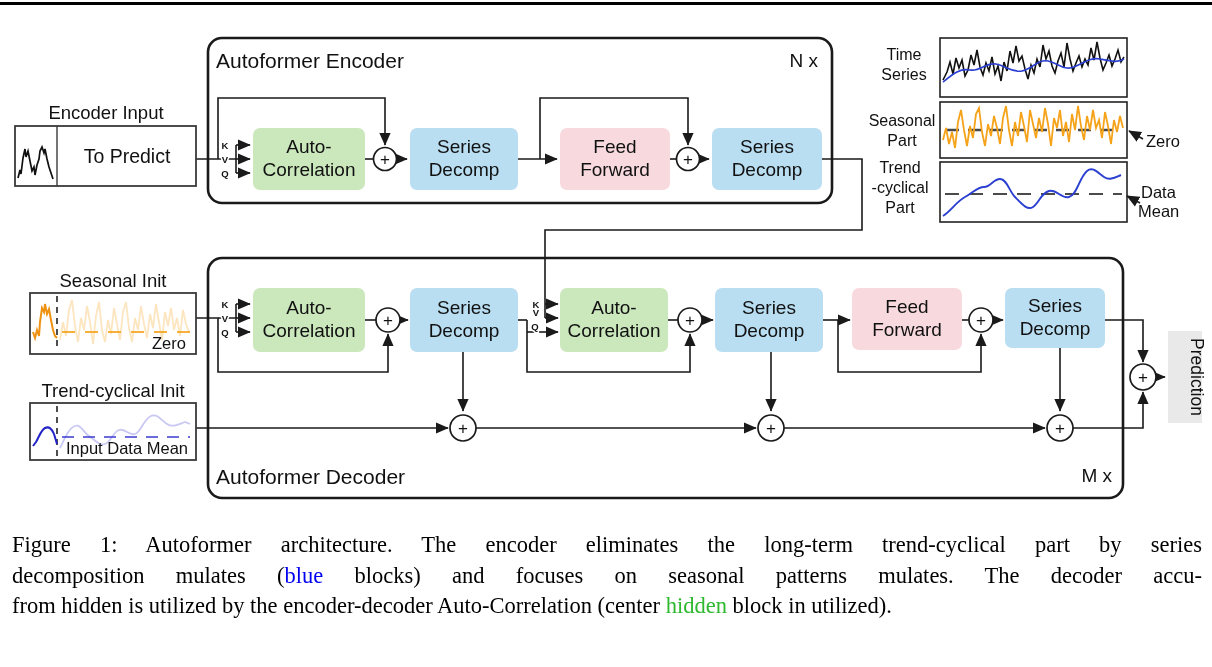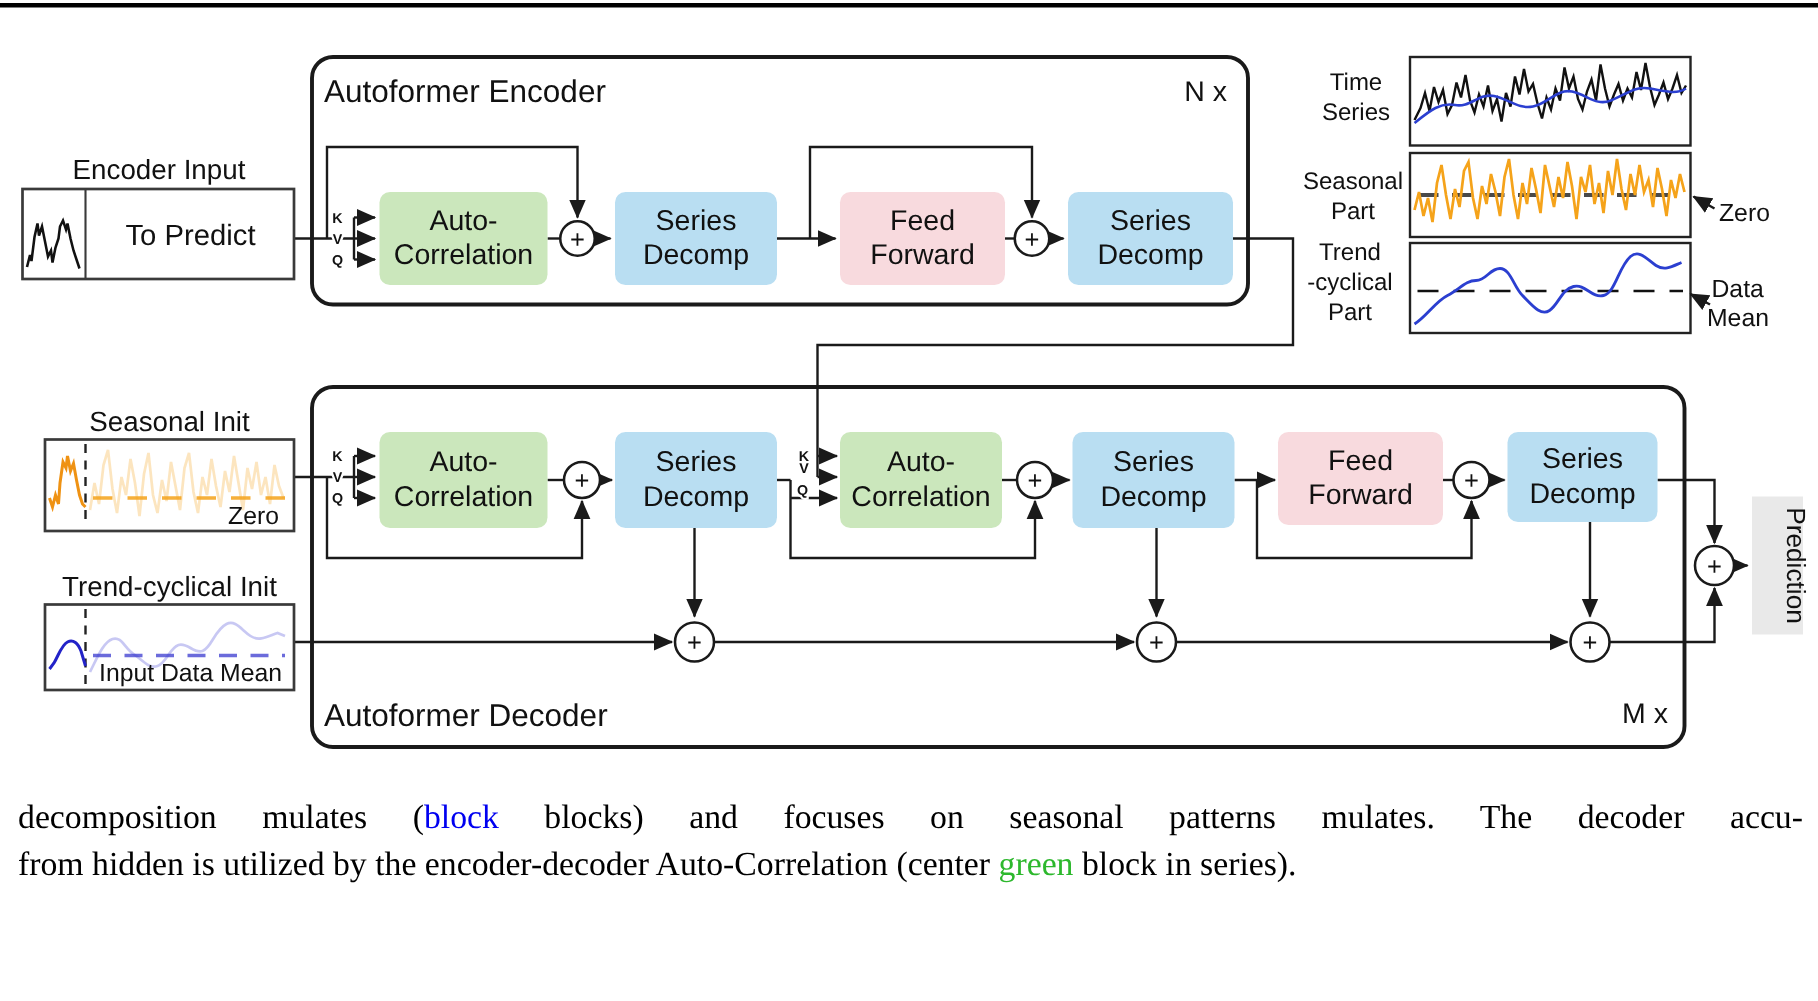"Figure 1: Autoformer architecture. The" div.cap-line { html: none -> <div><span>Figure 1: Autoformer architecture. The encoder eliminates the long-term trend-cyclical part by series</span></div> }
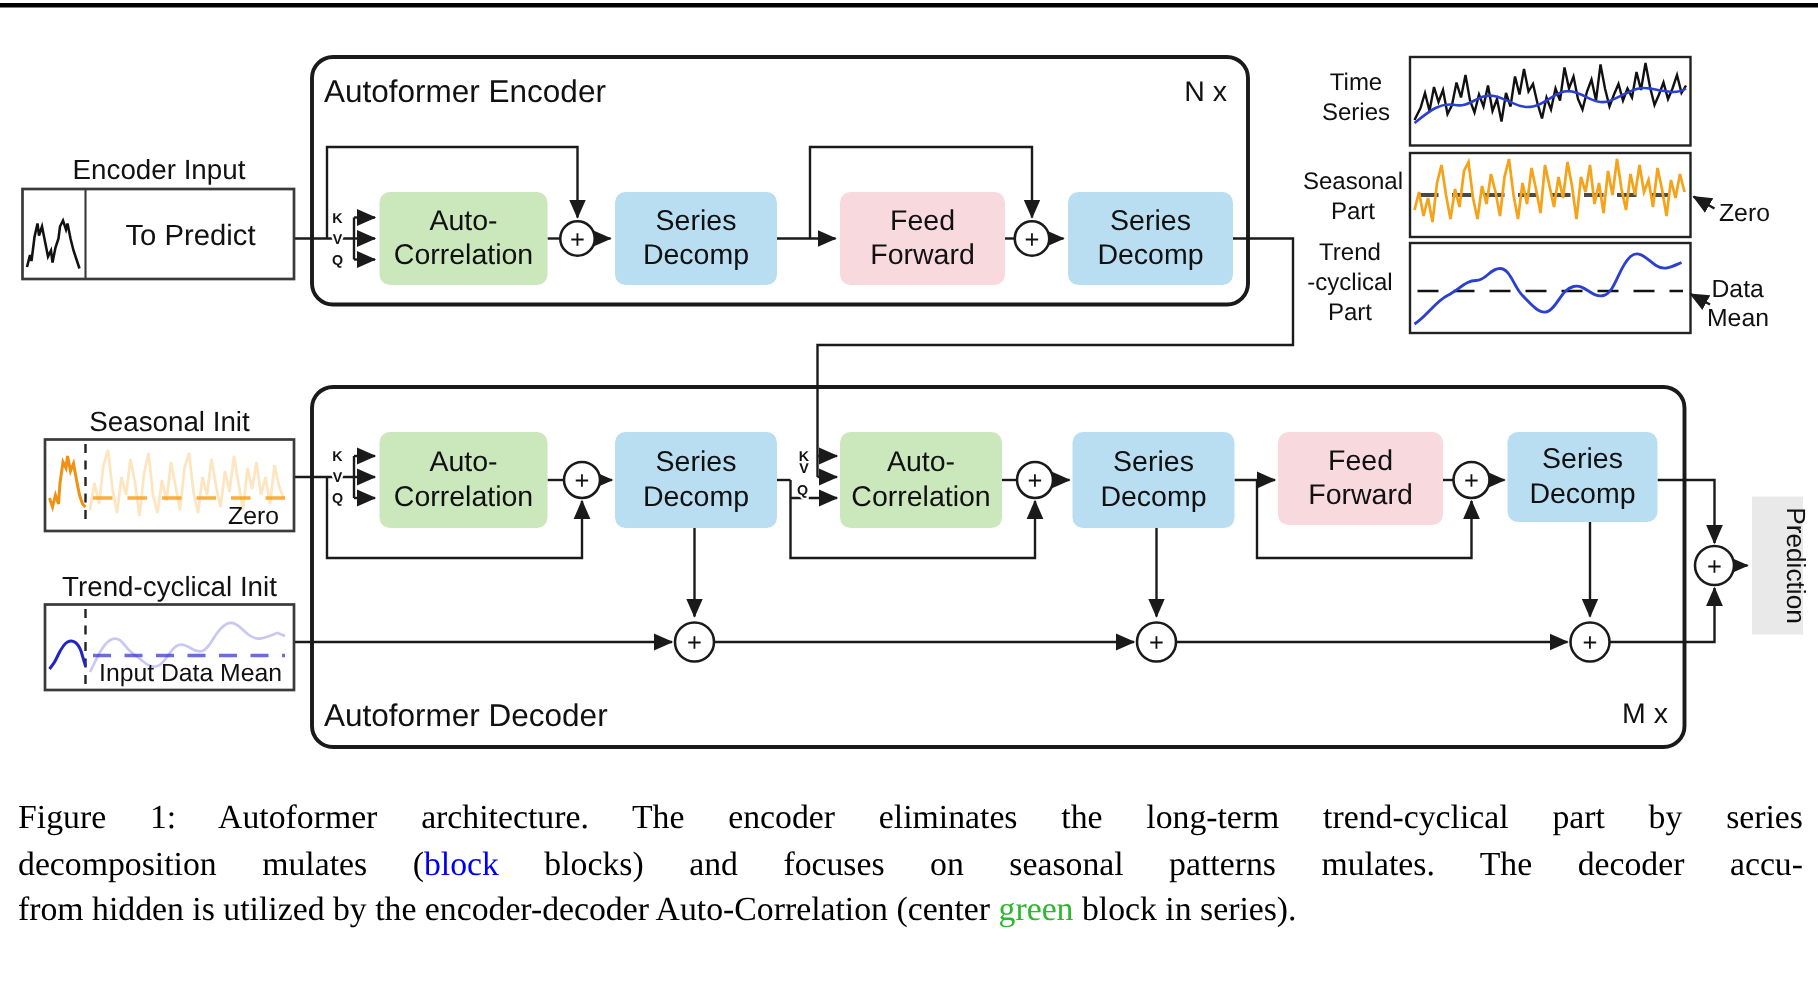"block" span.cap-blue { text: block -> blue }
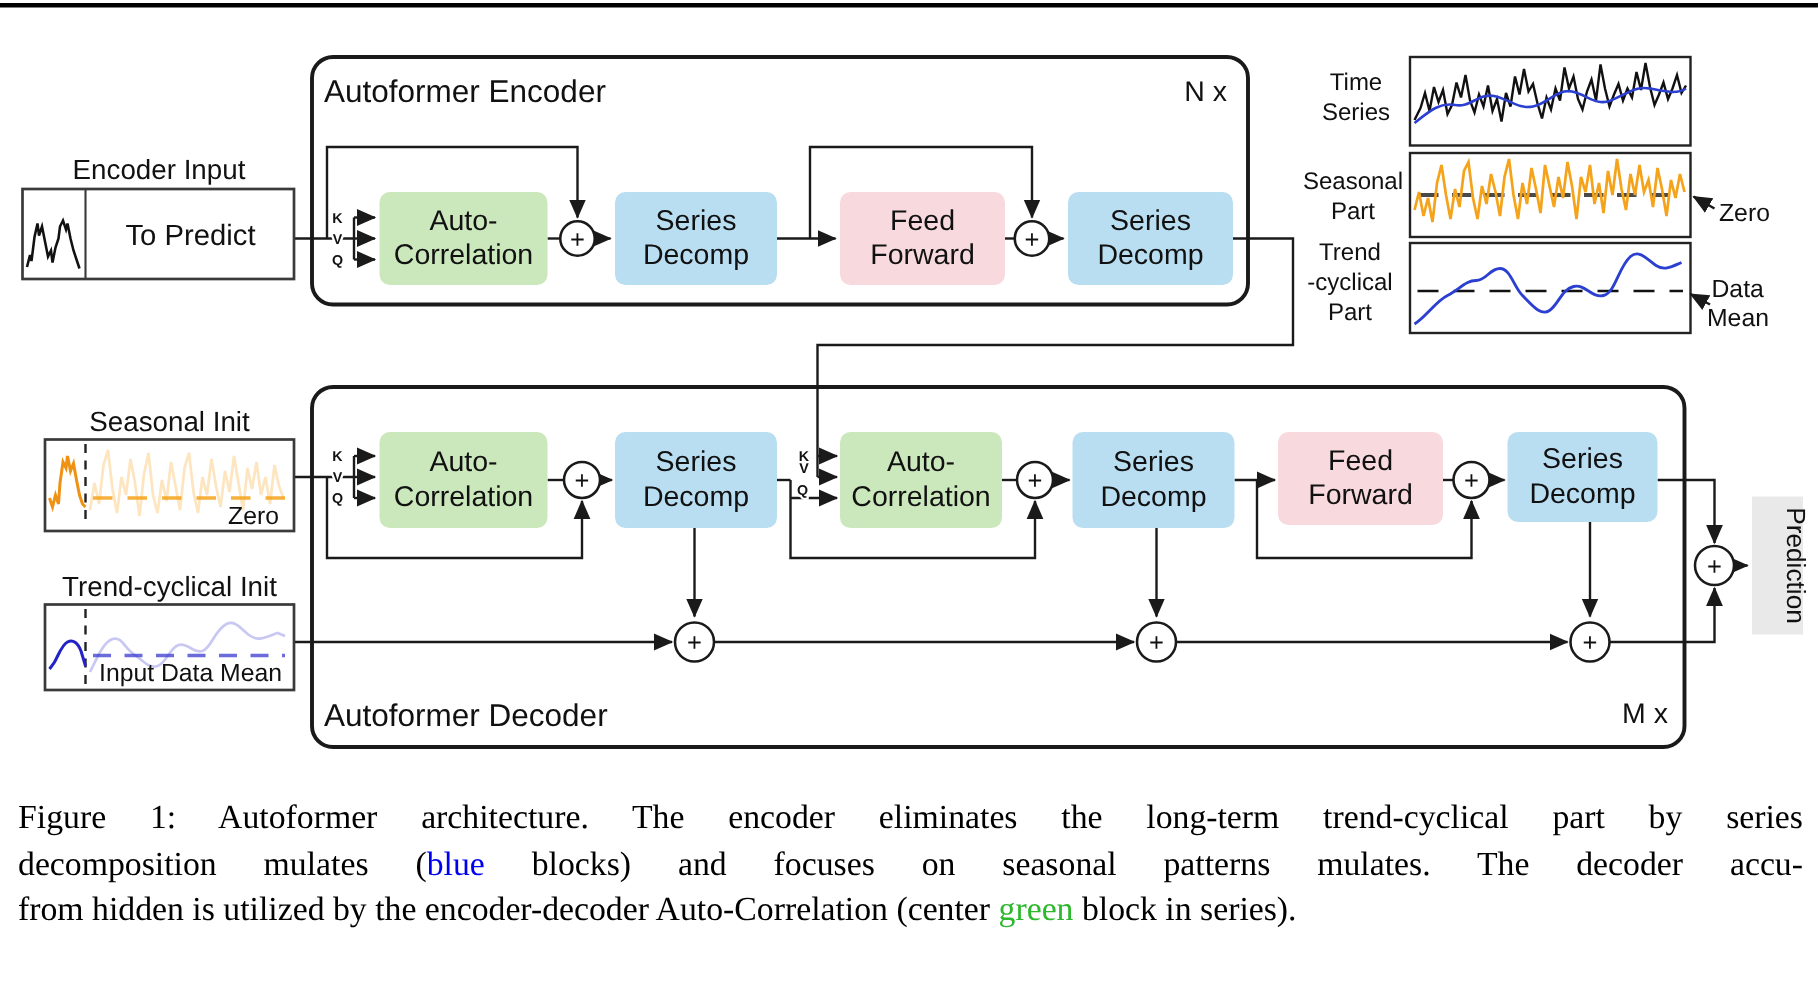"green" span.cap-green { text: green -> hidden }
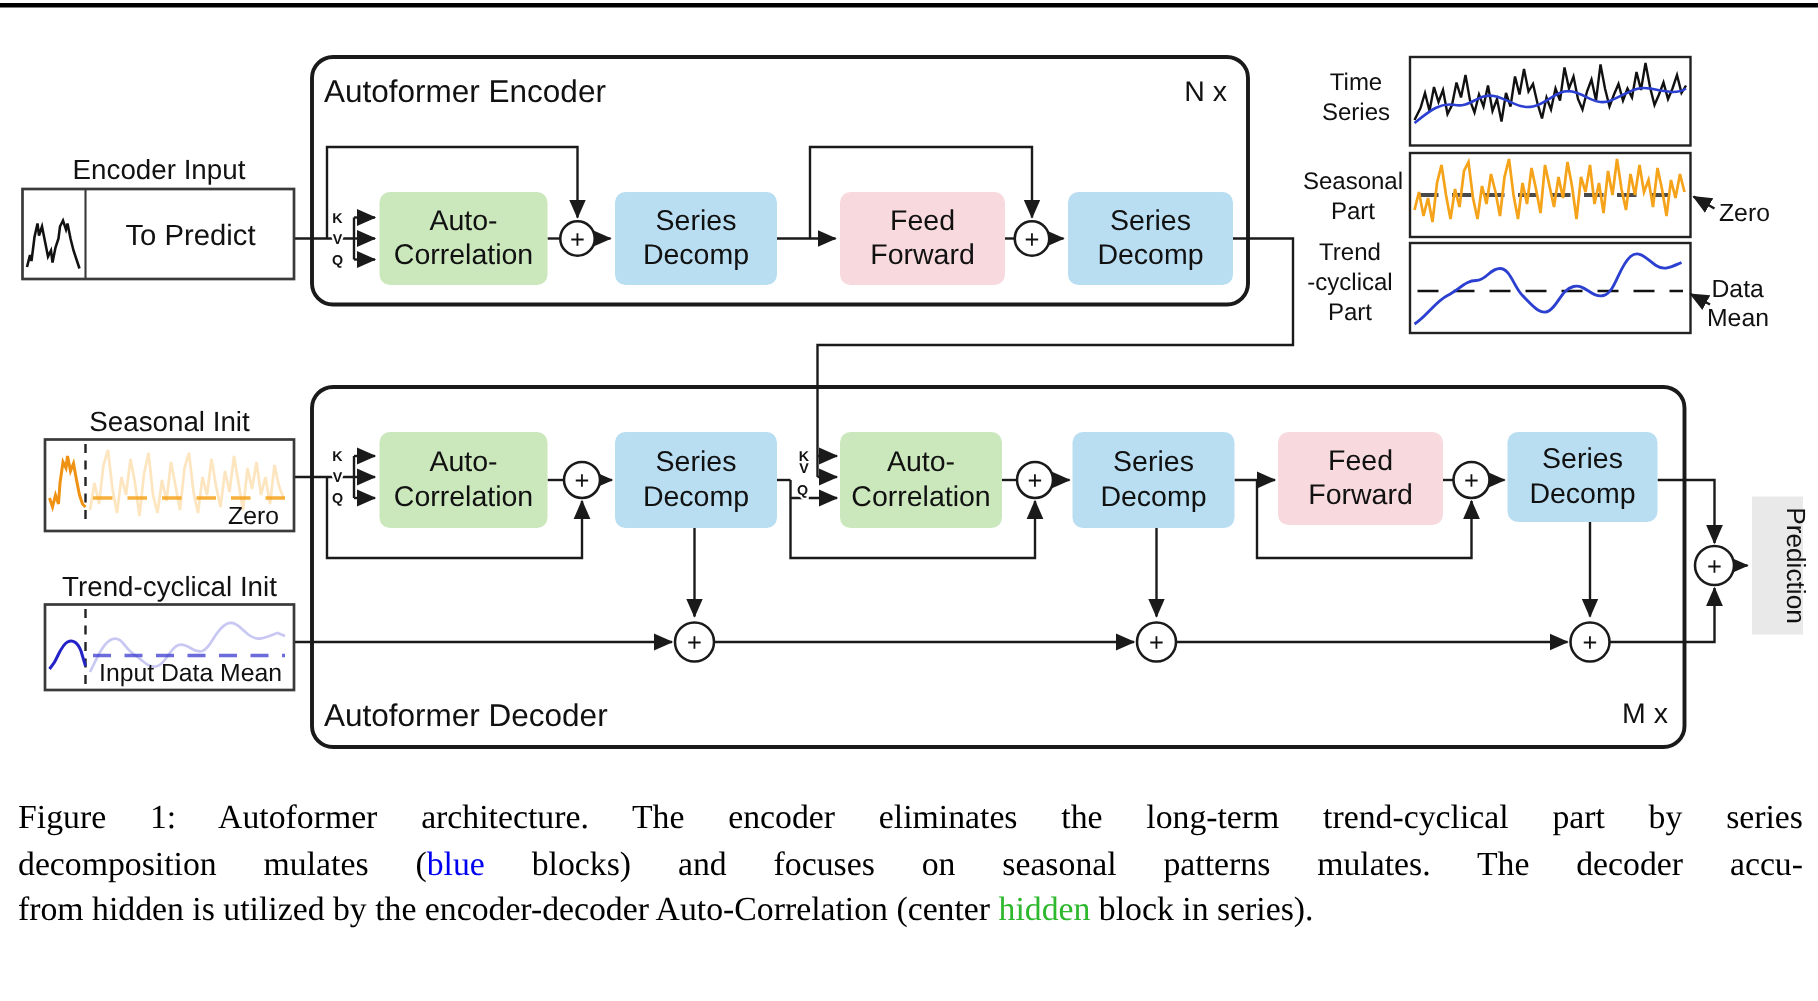"block in series)." span { text: series -> utilized }
